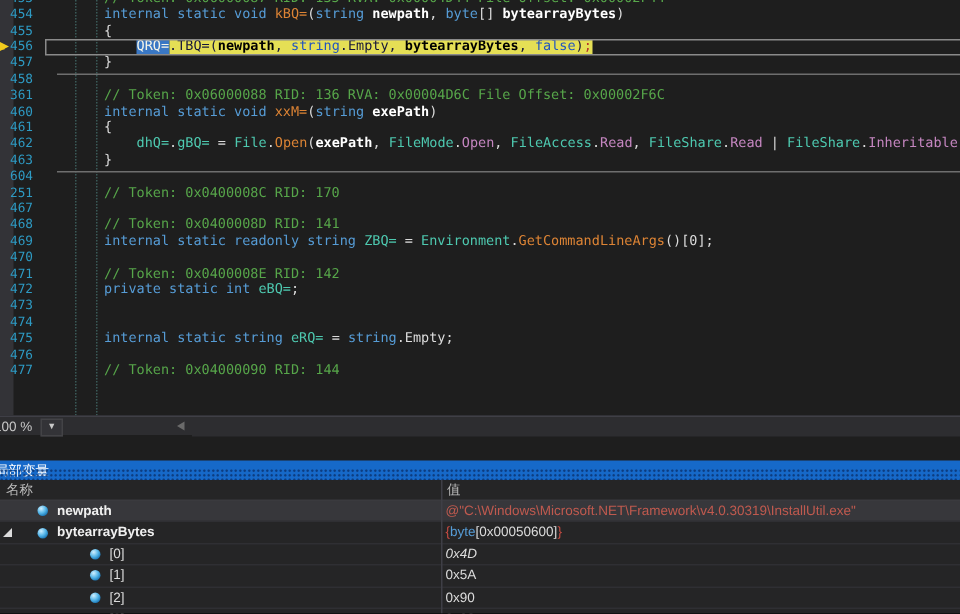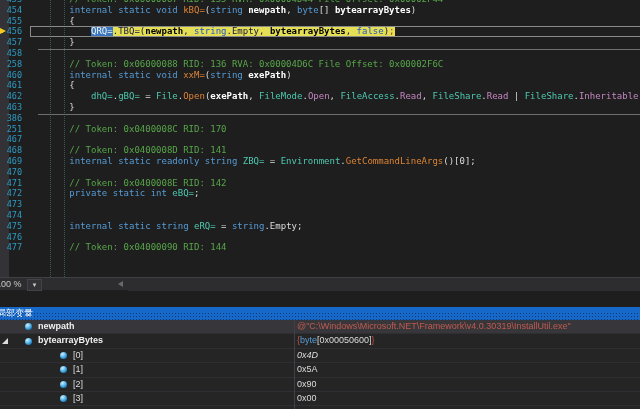"258" span.ln { text: 258 -> 361 }
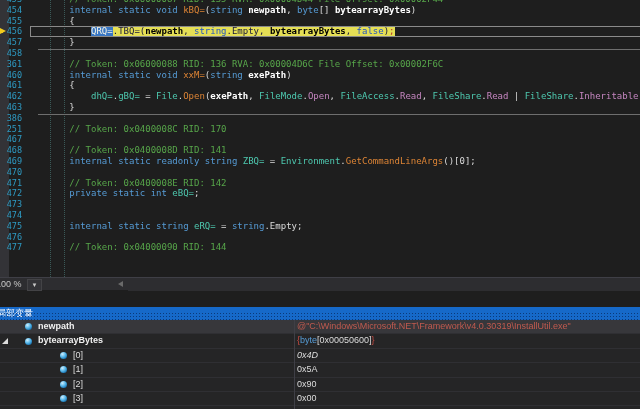"386" span.ln { text: 386 -> 604 }
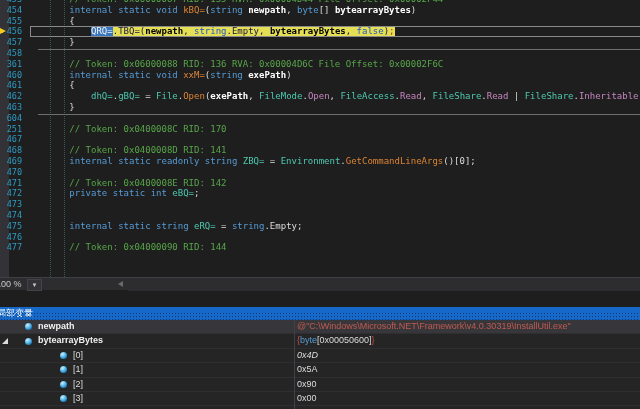"名称" div { html: none -> <div> <div>名称</div> <div>值</div> </div> }
